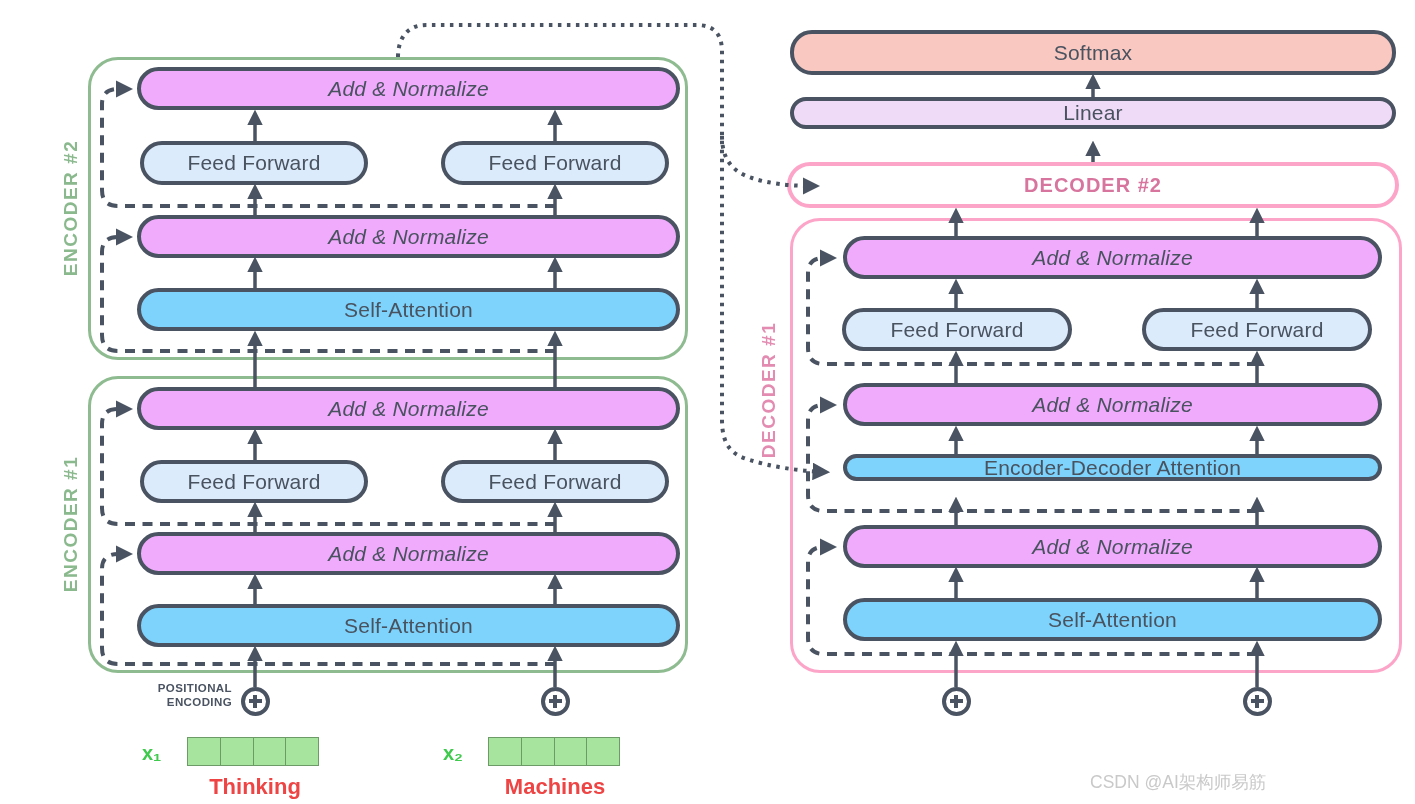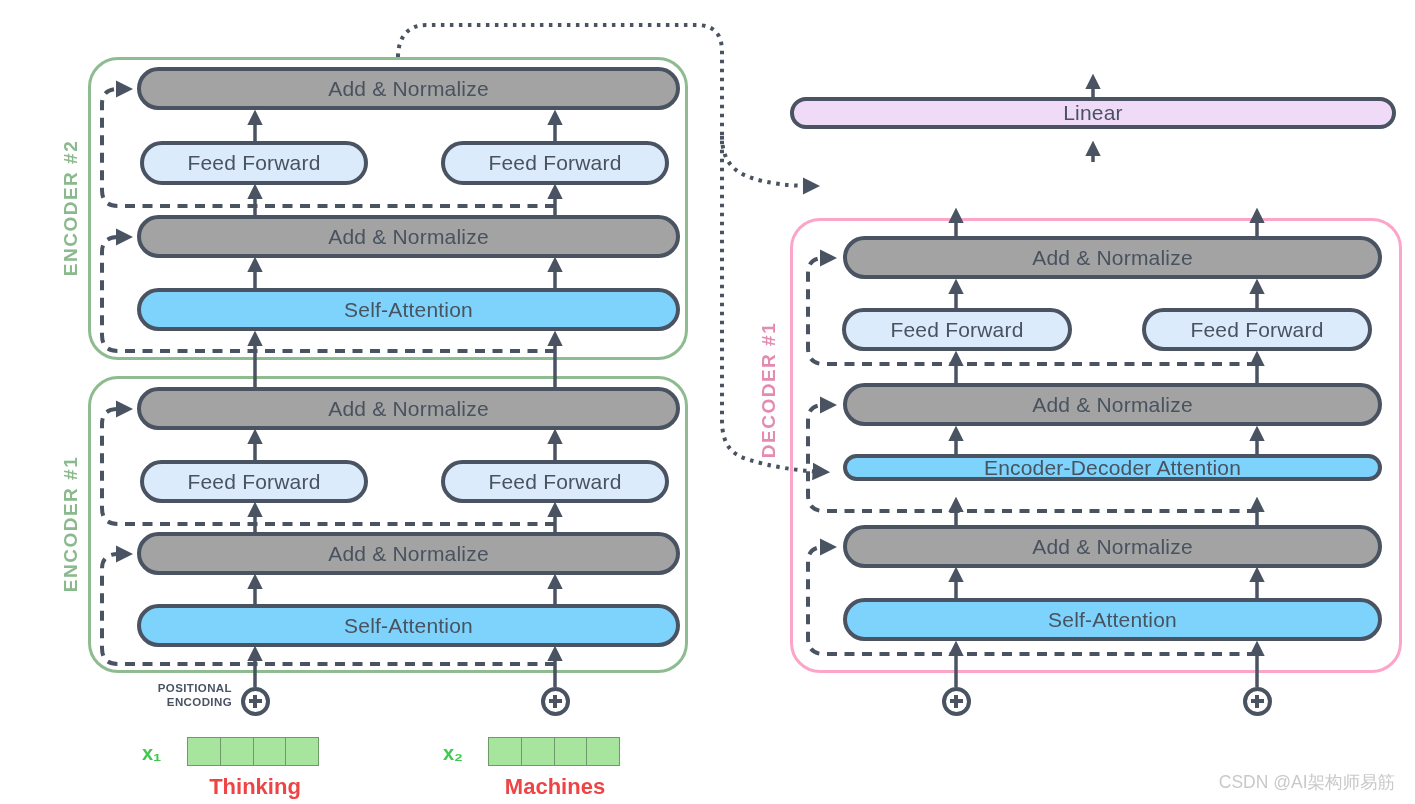"Softmax" div.pill { html: none -> <div>Softmax</div> }
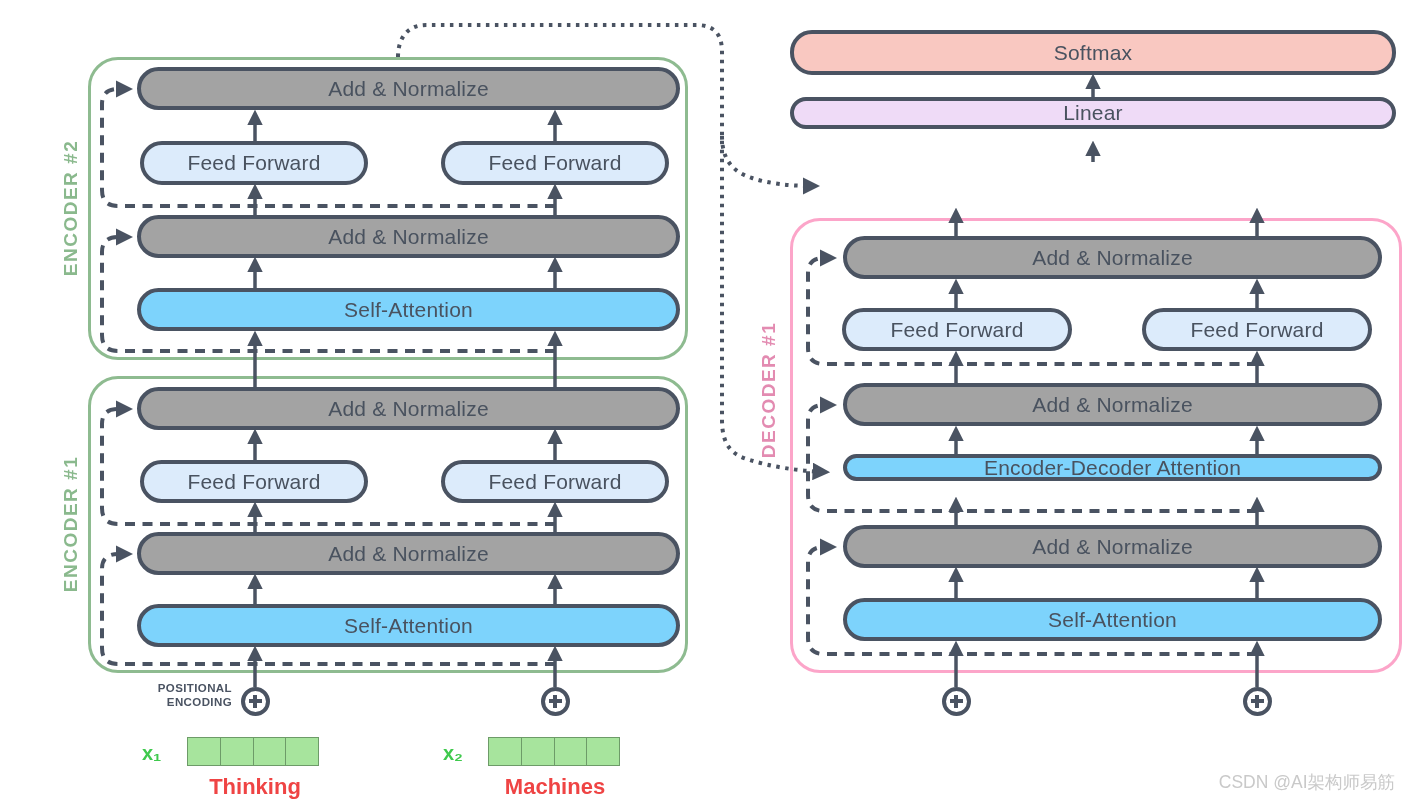"Add & Normalize" .green-bg { background: #a3a3a3 -> #f0abfc; font-style: none -> italic }
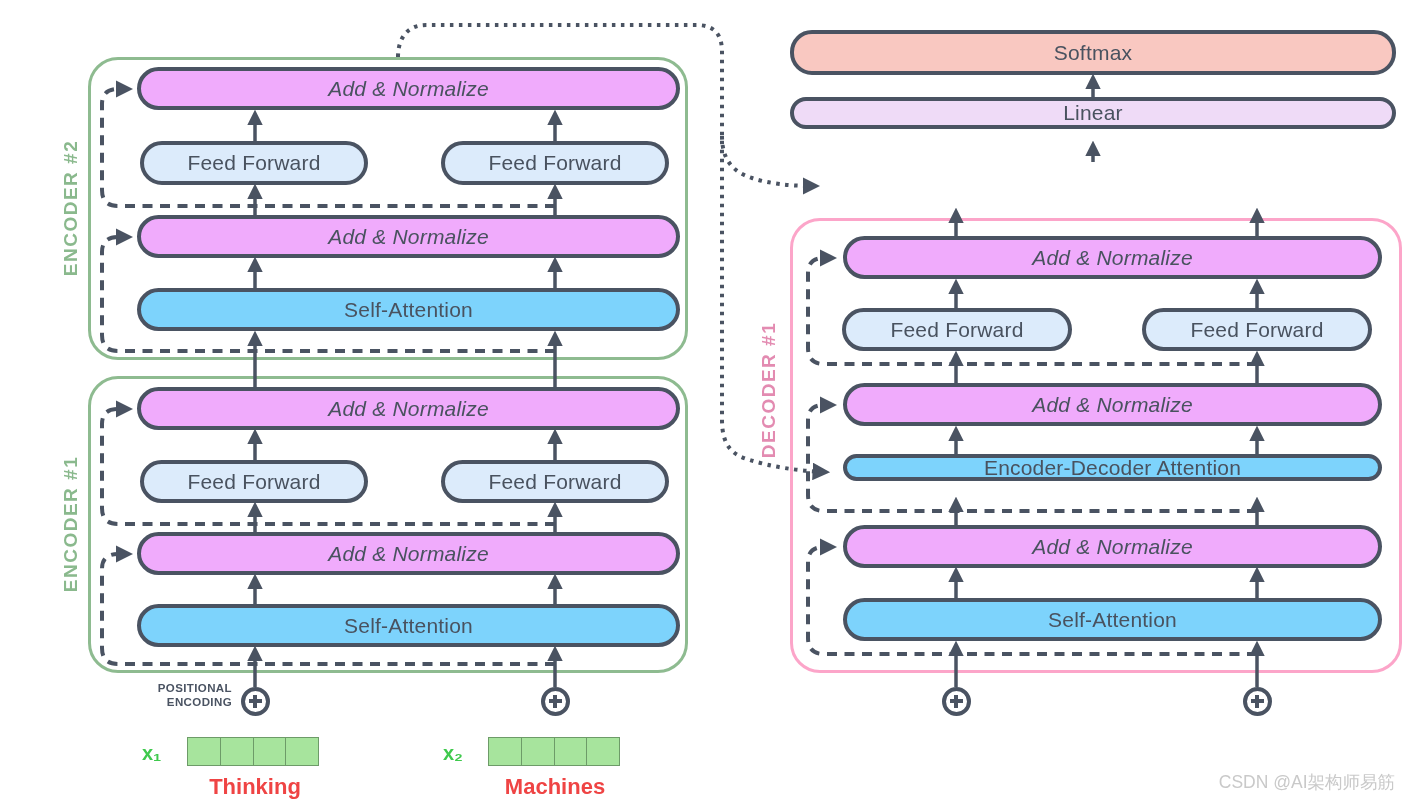"DECODER #2" div.dec2 { html: none -> <div>DECODER #2</div> }
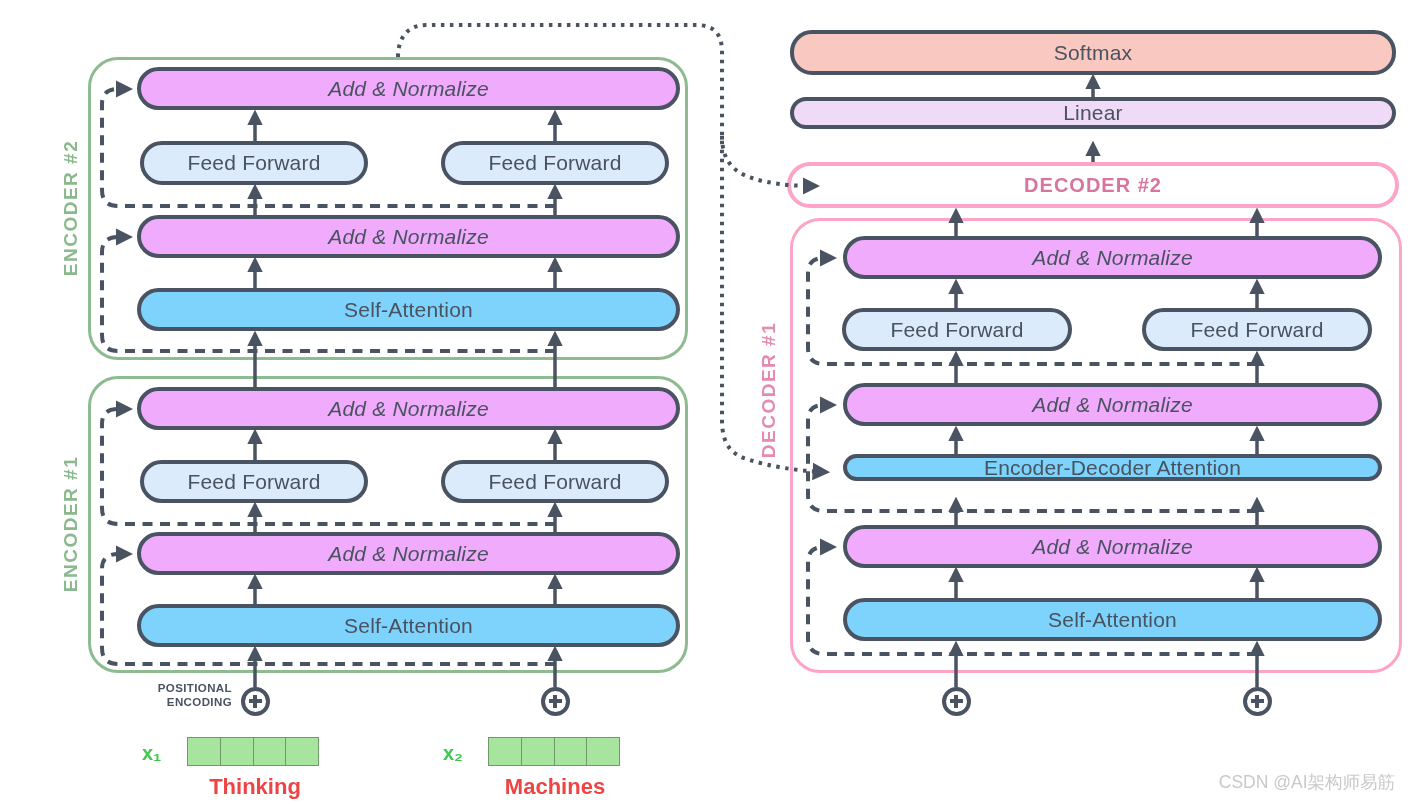"CSDN @AI架构师易筋" .watermark { text-align: right -> none }
